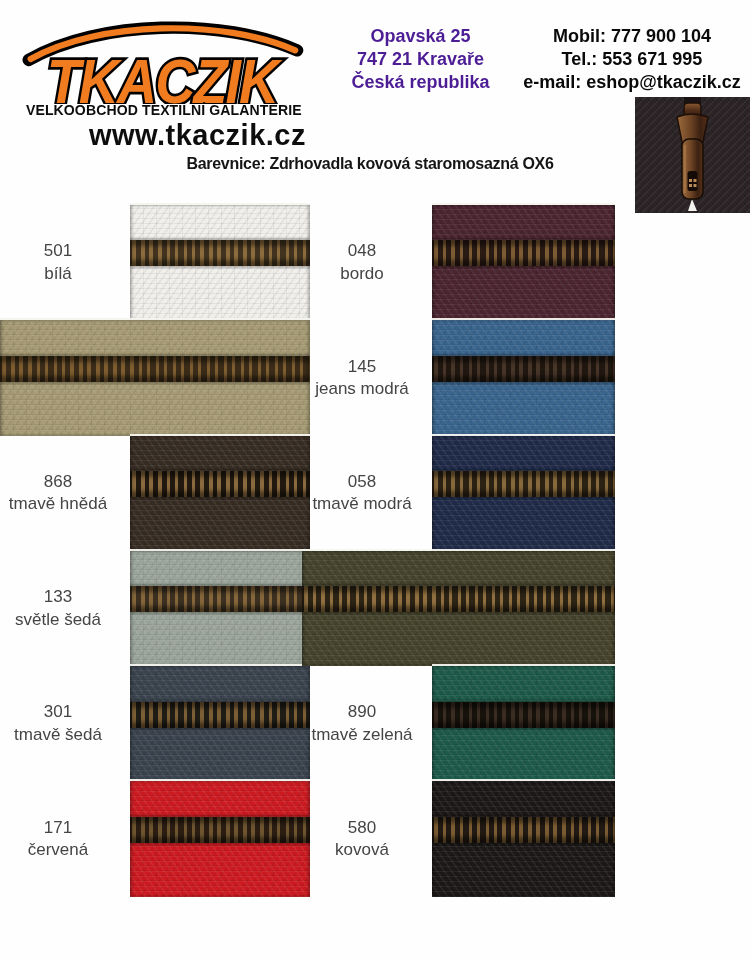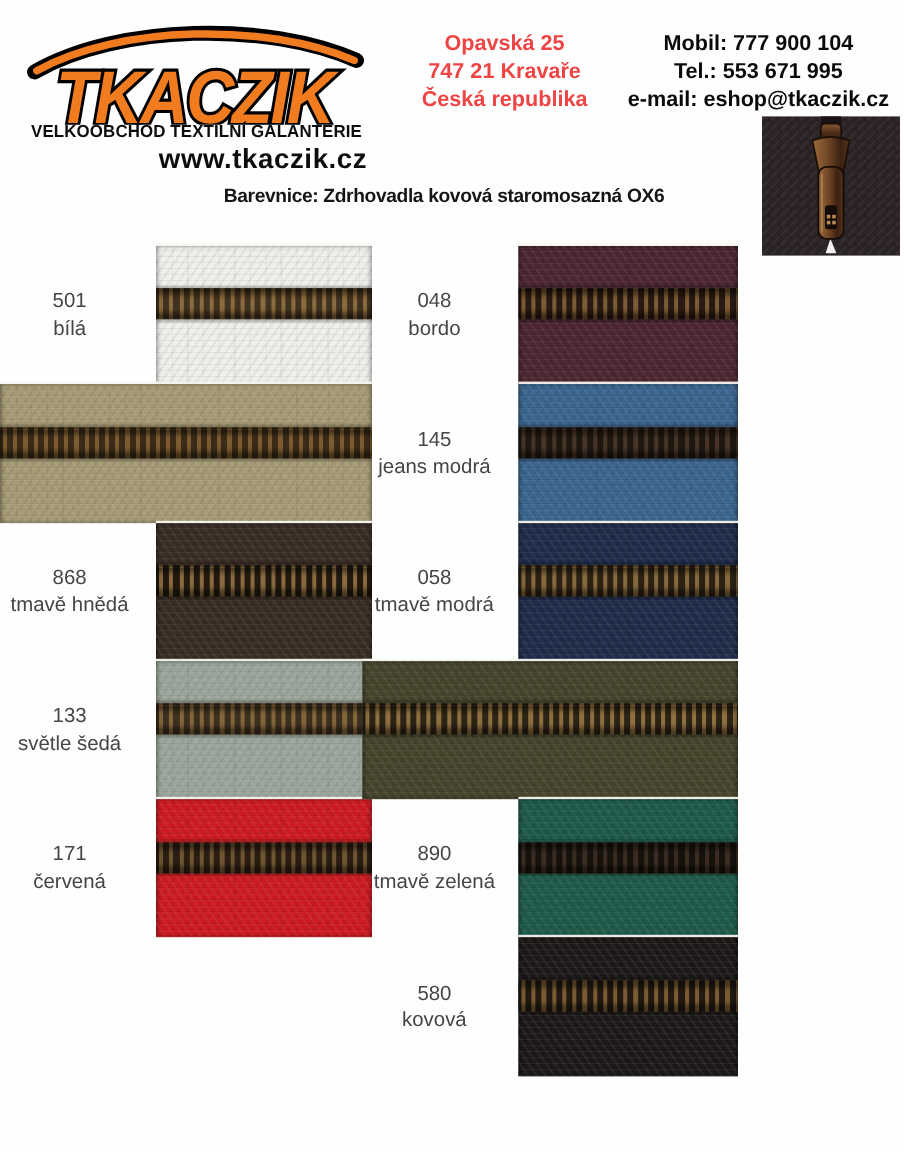"Opavská 25" .addr-block { color: #ef4444 -> #4c1d95 }
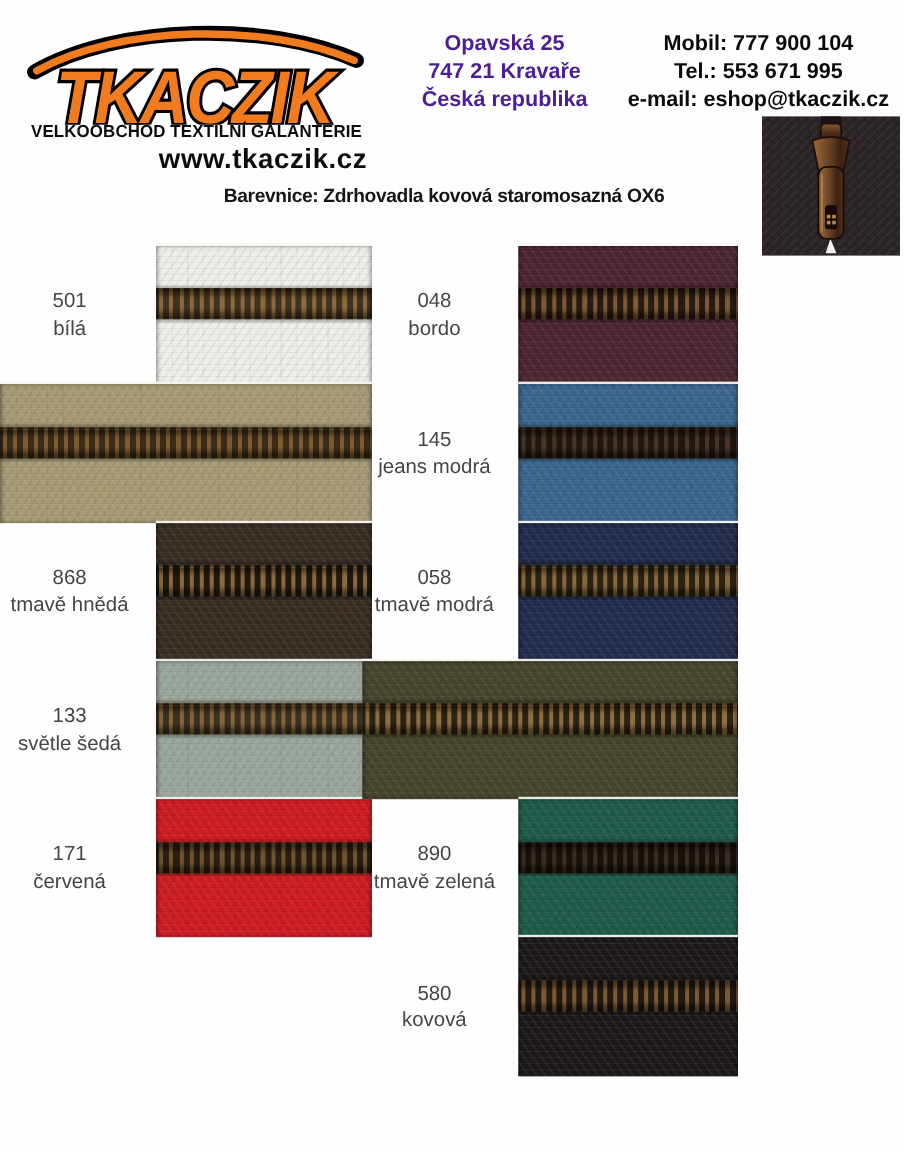"www.tkaczik.cz" .logo-site { font-size: 23px -> 29px }
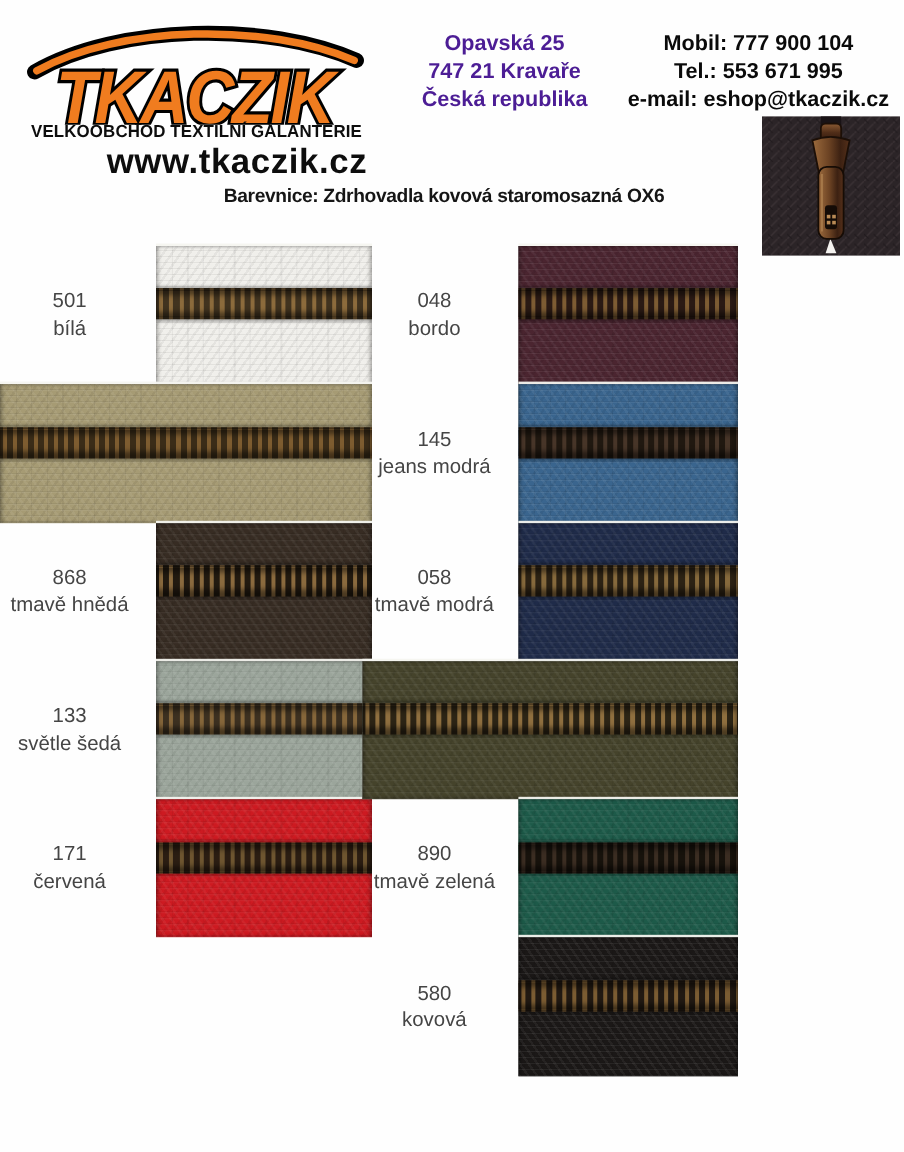"301" div.row { html: none -> <div> <div> <div>301</div> <div>tmavě šedá</div> </div> <div> <div></div> <div></div> </div> </div> }
